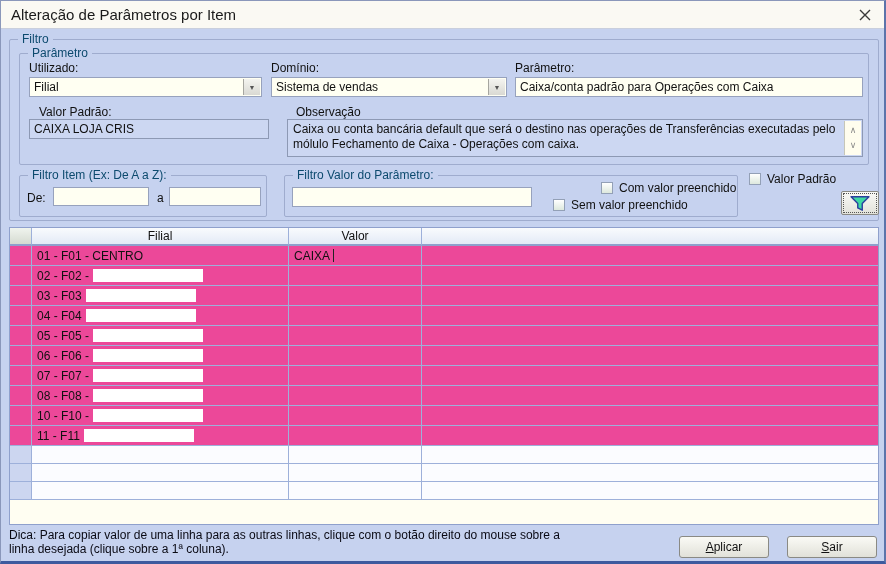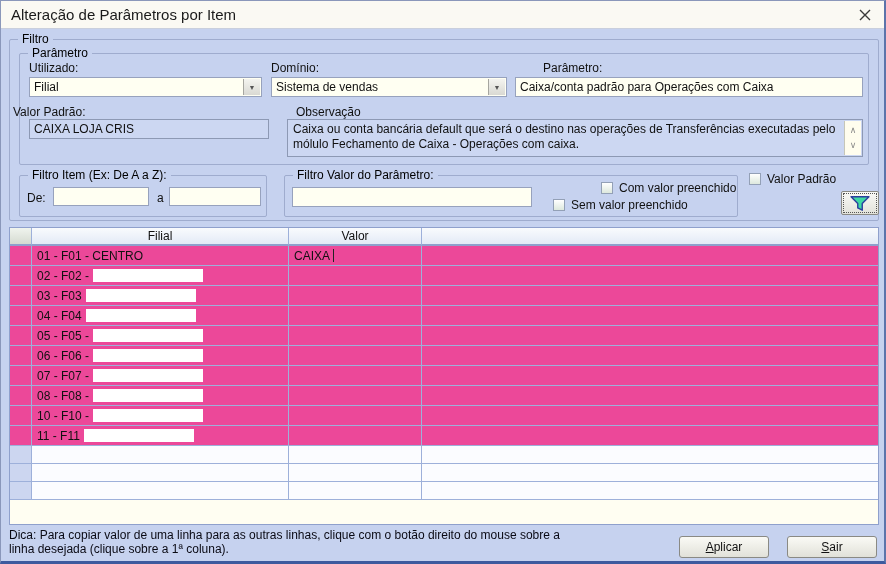"Filtro" .groupbox > .legend { color: #000000 -> #0c4a6e }
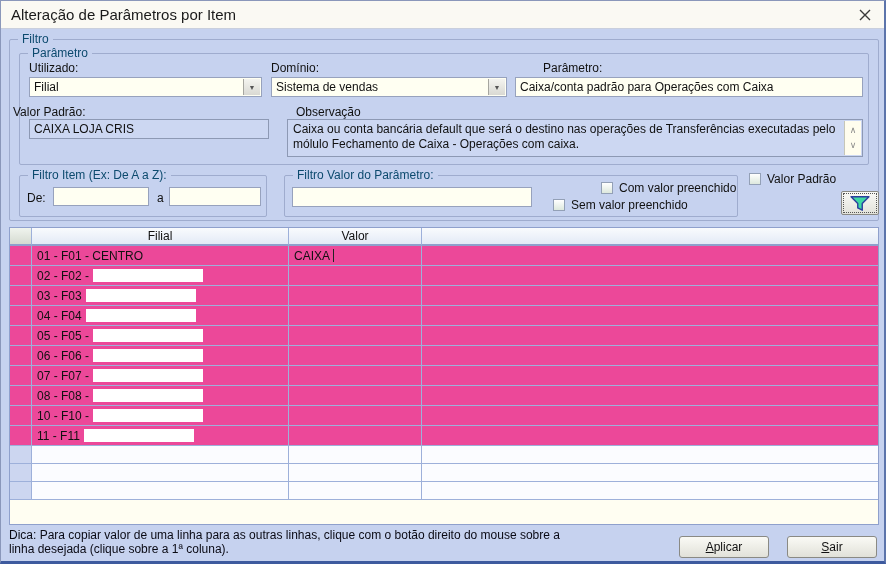"Parâmetro:" span.lbl { margin-left: 28px -> none }
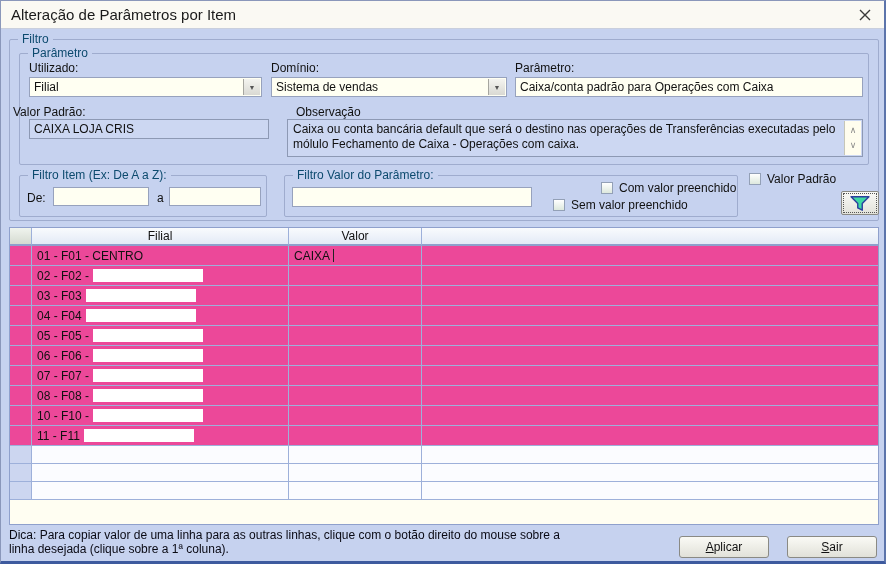"Valor Padrão:" span.lbl { left: 12px -> 38px }
